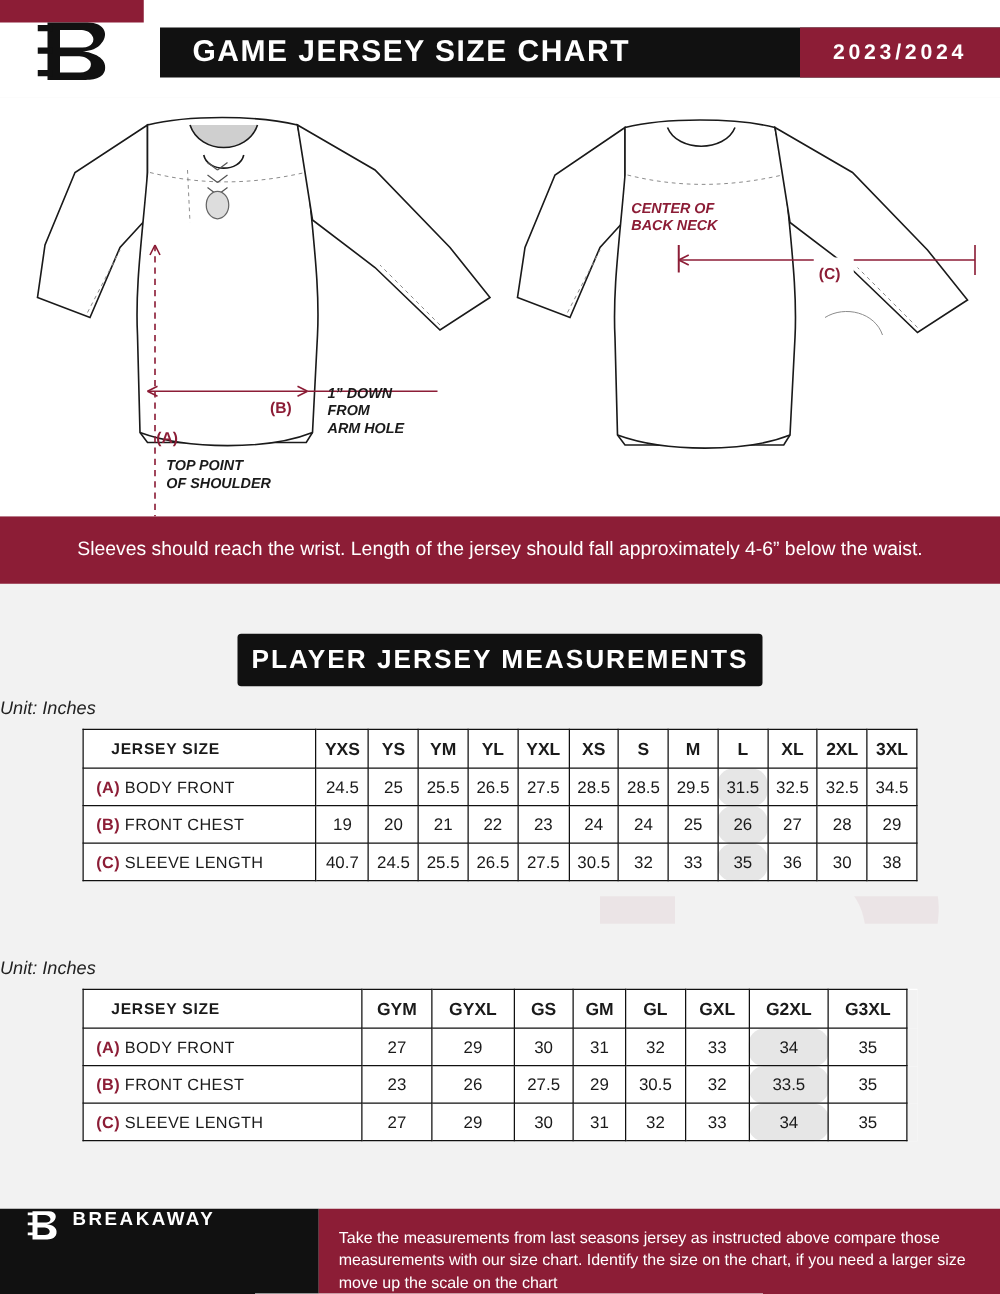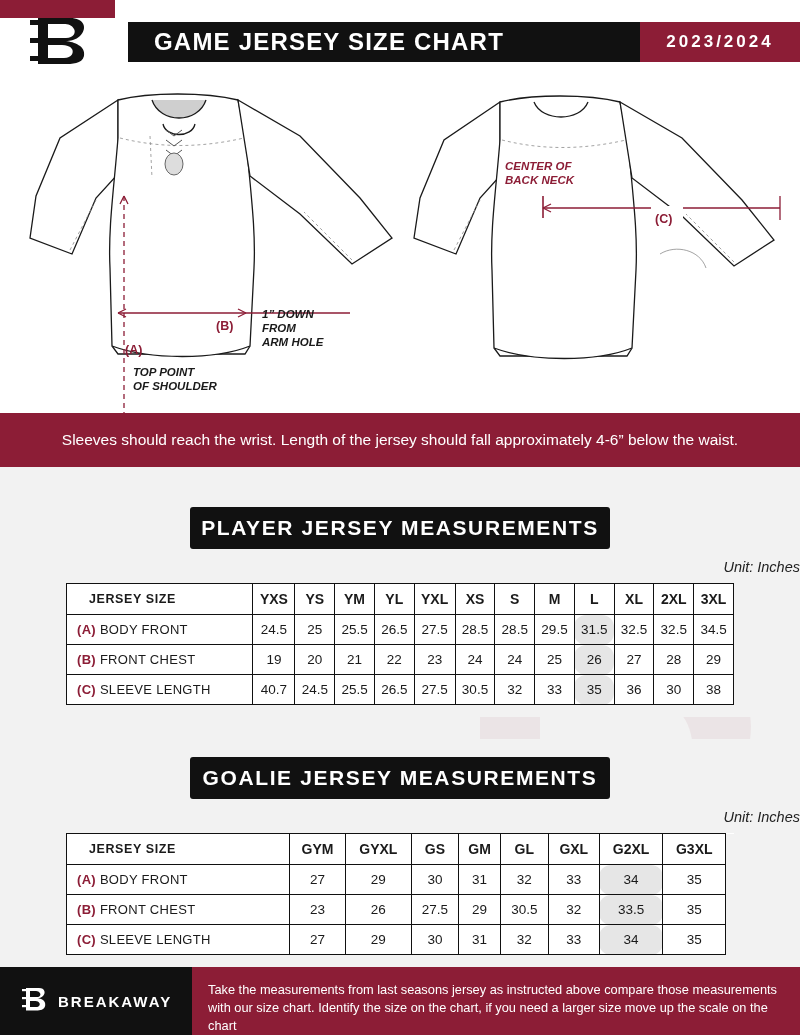"Unit: Inches" .unit { text-align: right -> left }
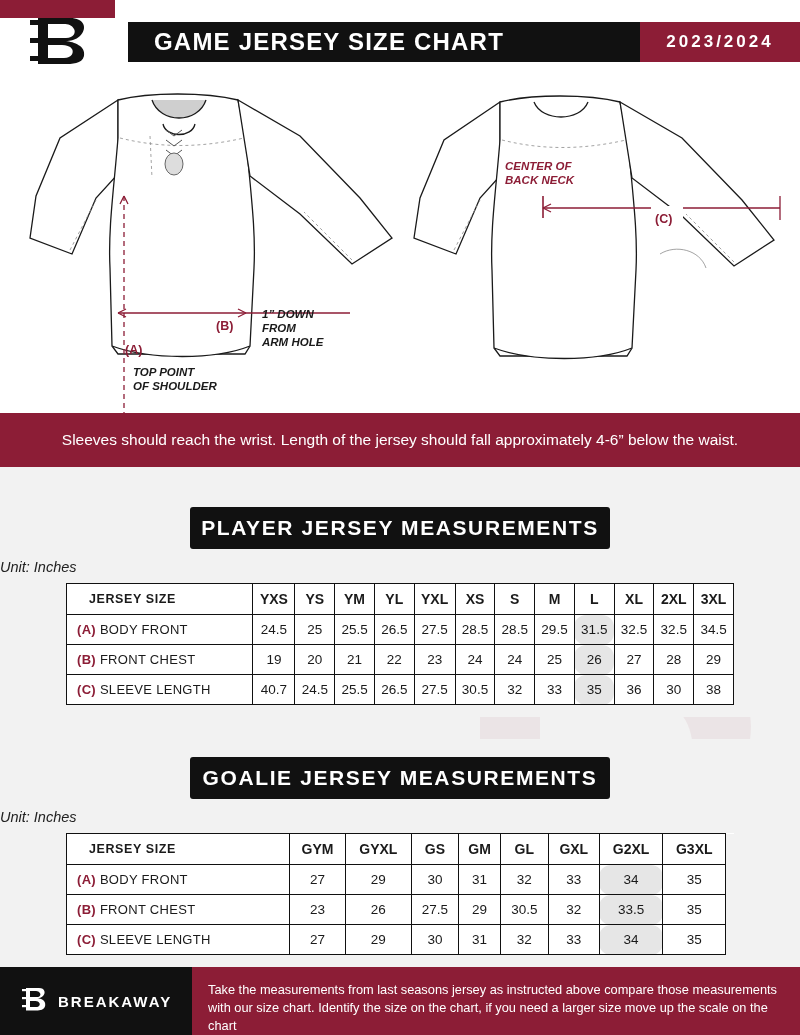"GOALIE JERSEY MEASUREMENTS" div.sec-title { html: <div>GOALIE JERSEY MEASUREMENTS</div> -> none }
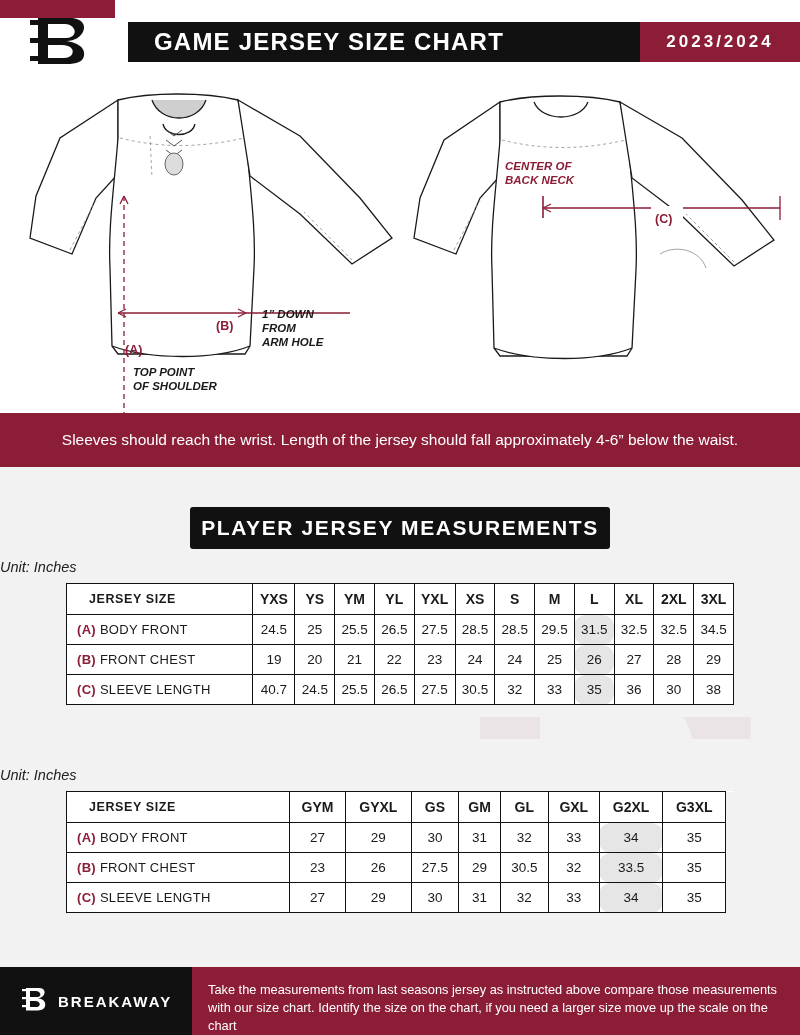"BREAKAWAY" .footer .brand { align-items: center -> none; width: 192px -> 255px }
